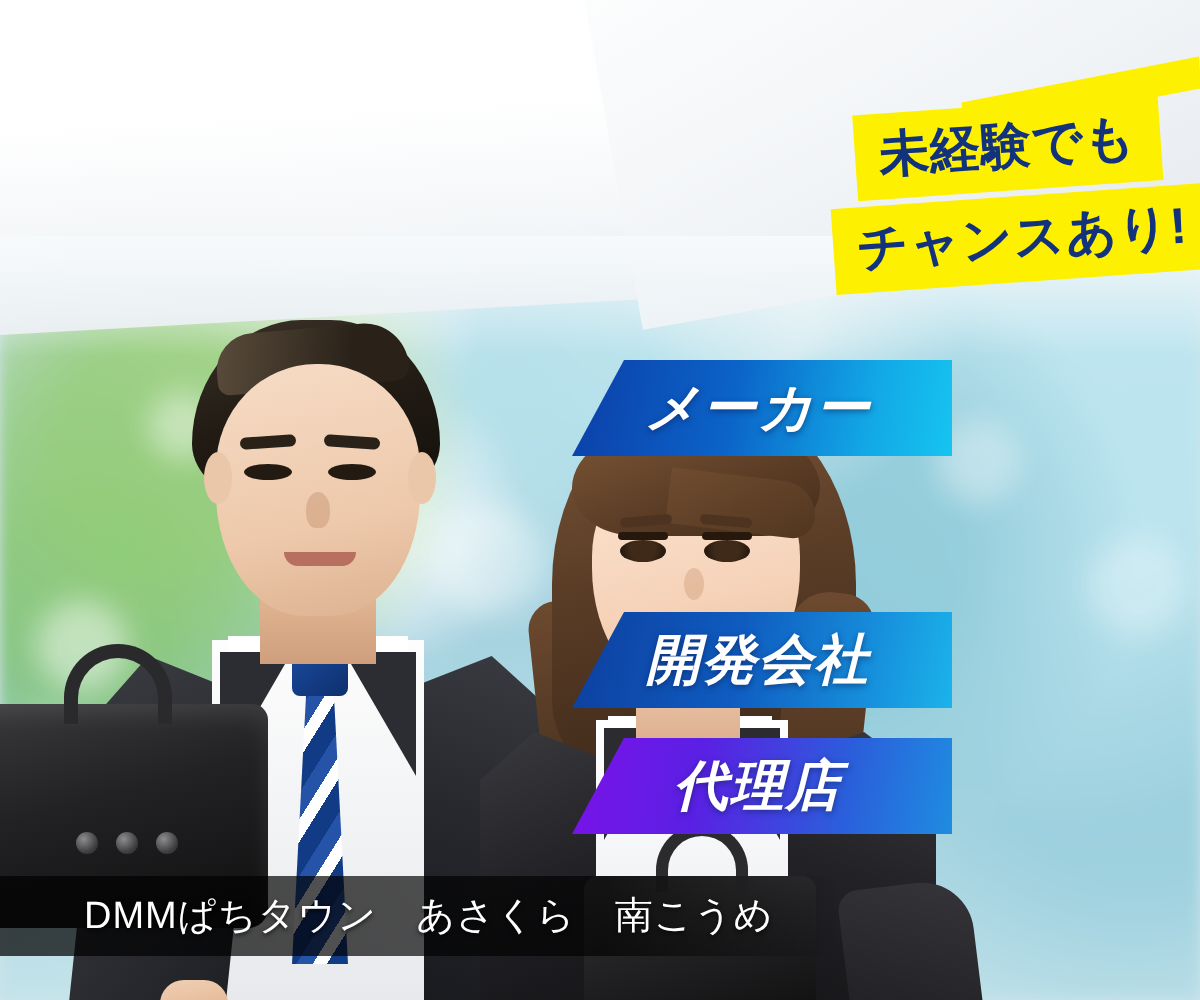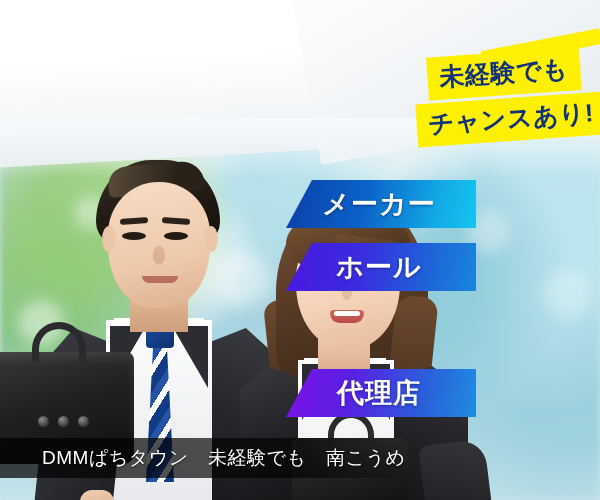"メーカー" .cats { font-style: none -> italic }
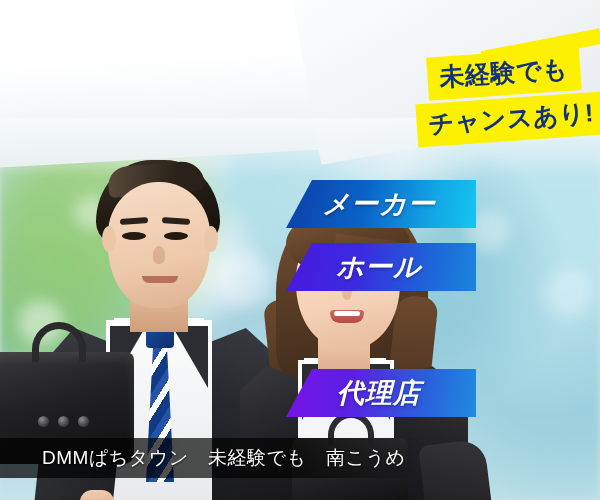"ホール" div.cat { html: <div> <span>ホール</span> </div> -> none }
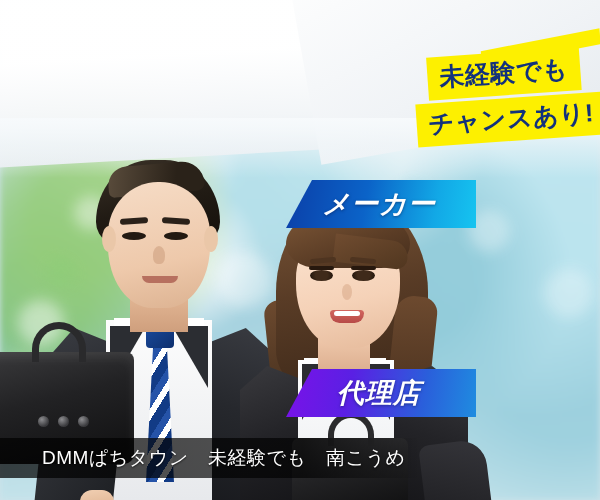"開発会社" div.cat { html: none -> <div> <span>開発会社</span> </div> }
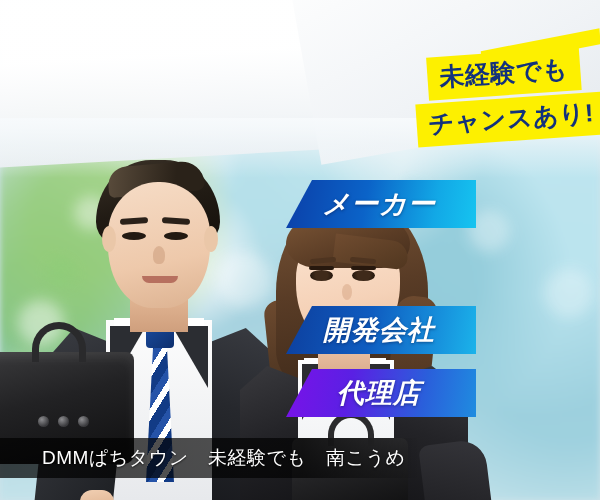"DMMぱちタウン 未経験でも 南こうめ" span { text: 未経験でも -> あさくら }
